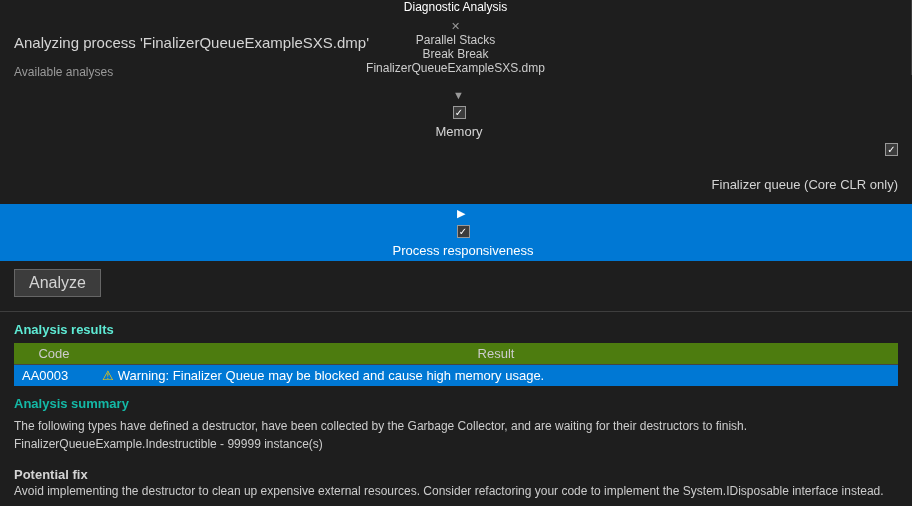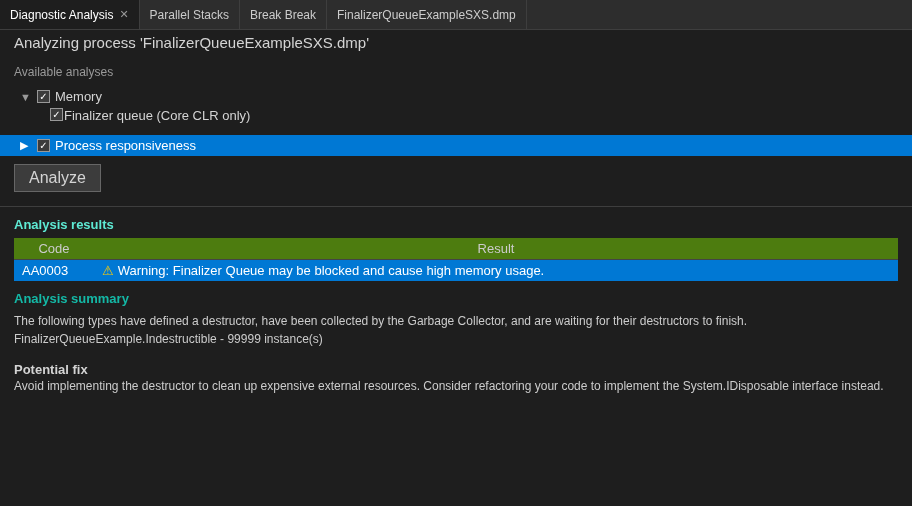"Diagnostic Analysis" * { flex-direction: none -> column }
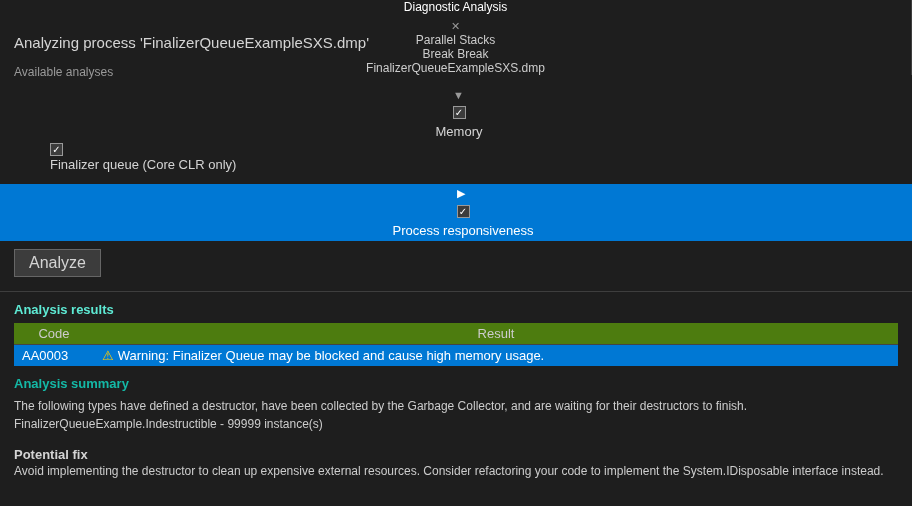"Finalizer queue (Core CLR only)" .tree-child { align-items: flex-start -> flex-end; gap: 1px -> 21px }
